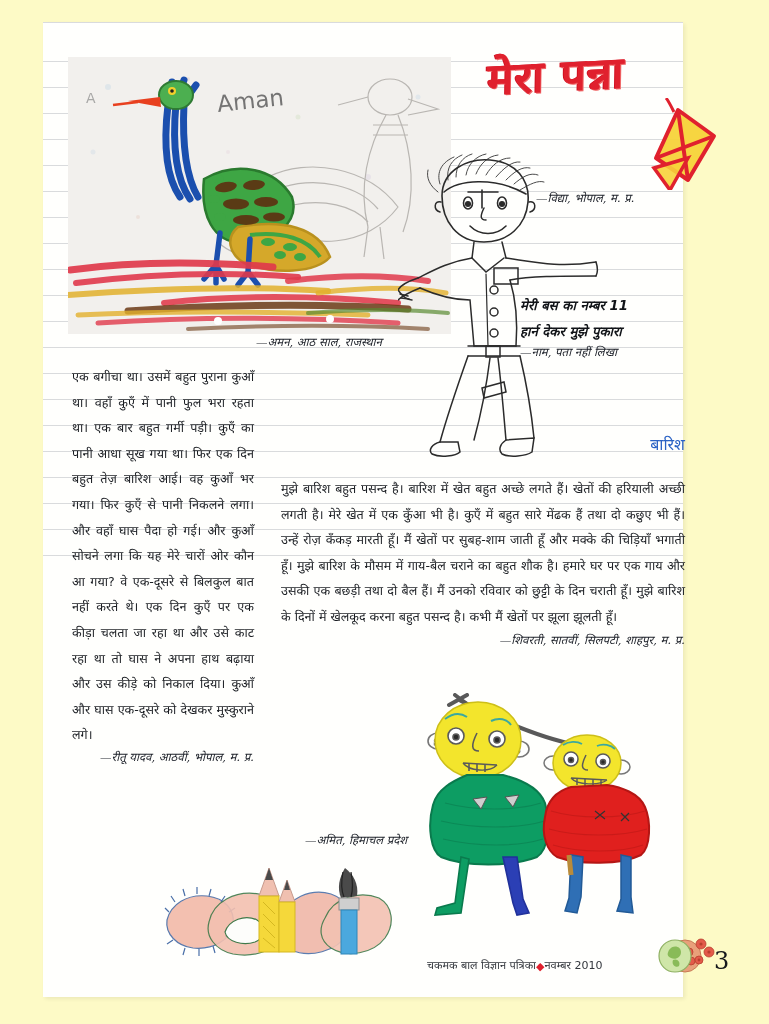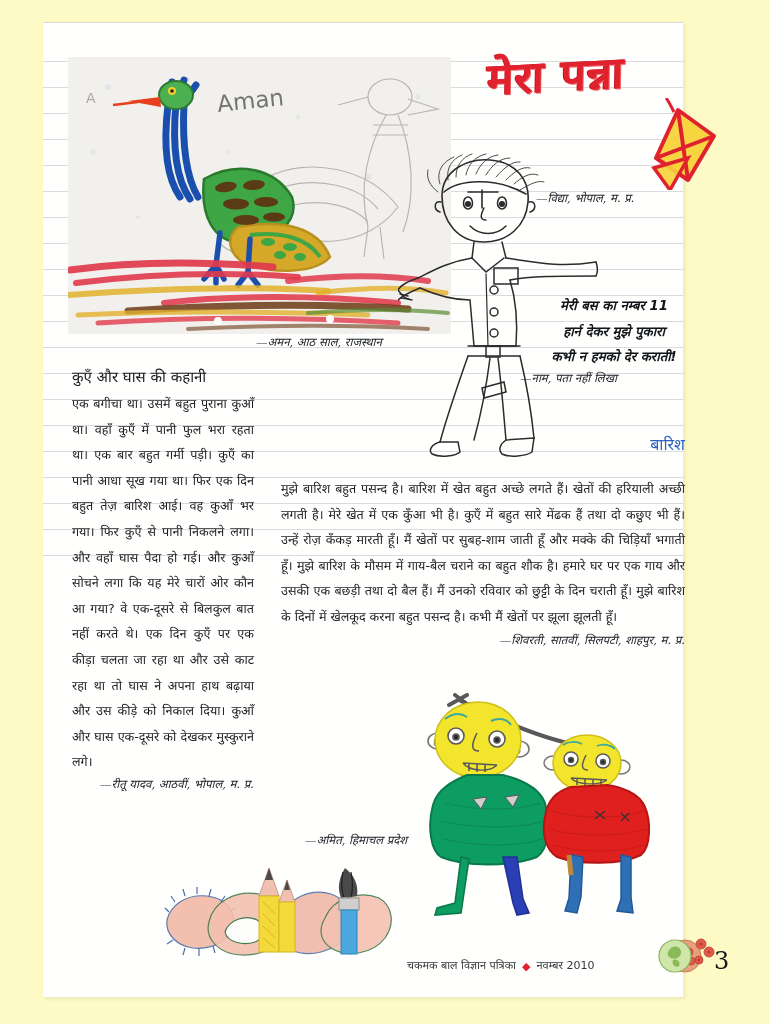"मेरी बस का नम्बर 11" #poem .line { text-align: center -> none }
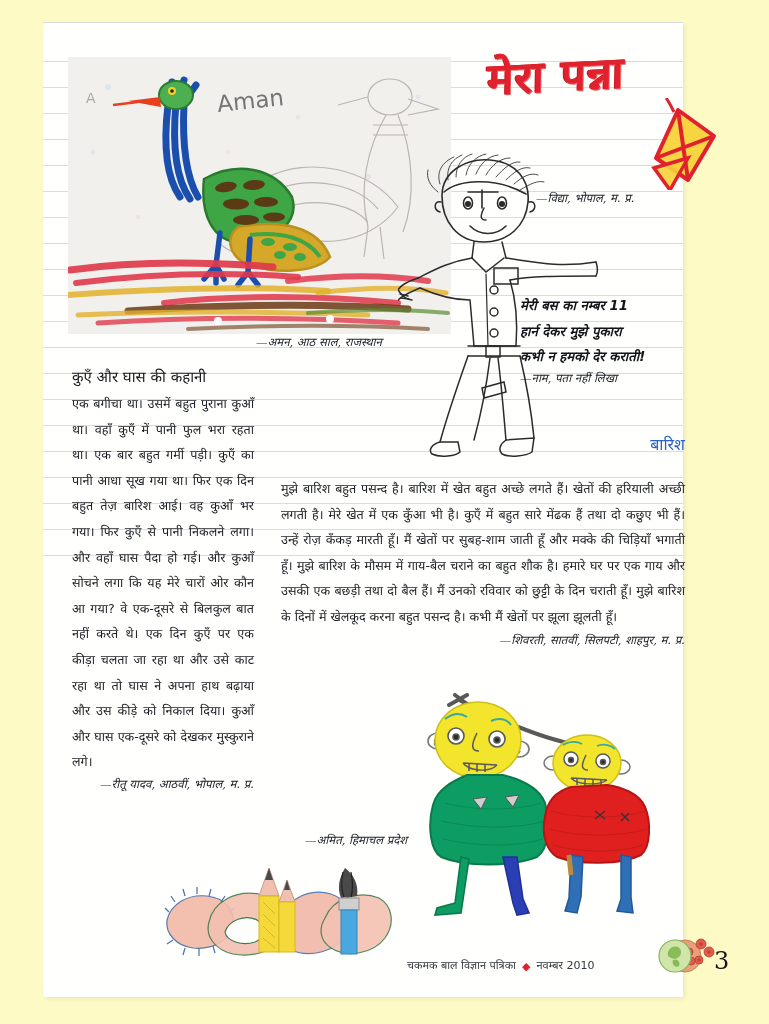"कभी न हमको देर कराती!" div.line { html: <div>कभी न हमको देर कराती!</div> -> none }
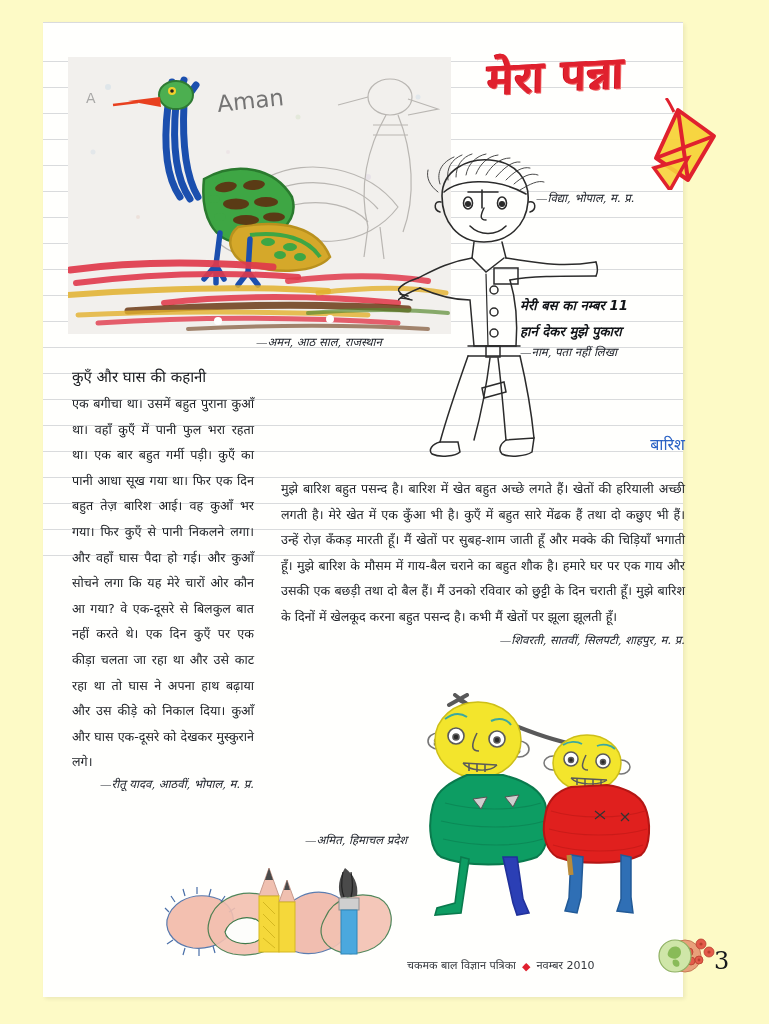"कुएँ और घास की कहानी" div.story-title { html: <div>कुएँ और घास की कहानी</div> -> none }
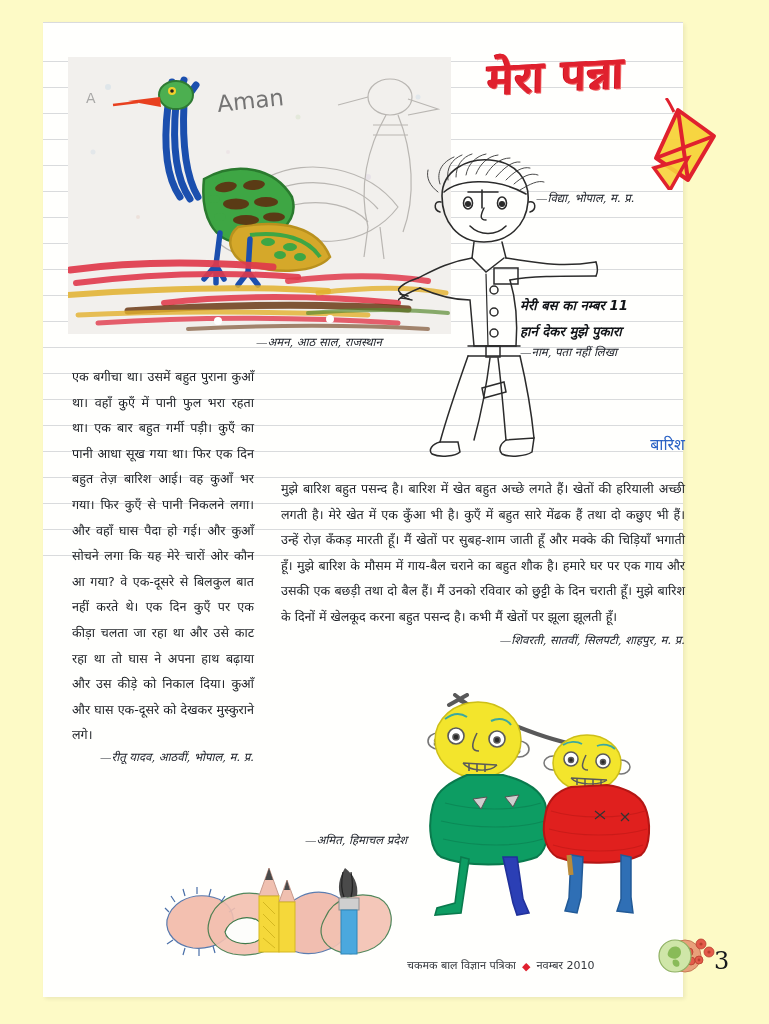"चकमक बाल विज्ञान पत्रिका" #footer-line { gap: 6px -> none; left: 407px -> 427px }
